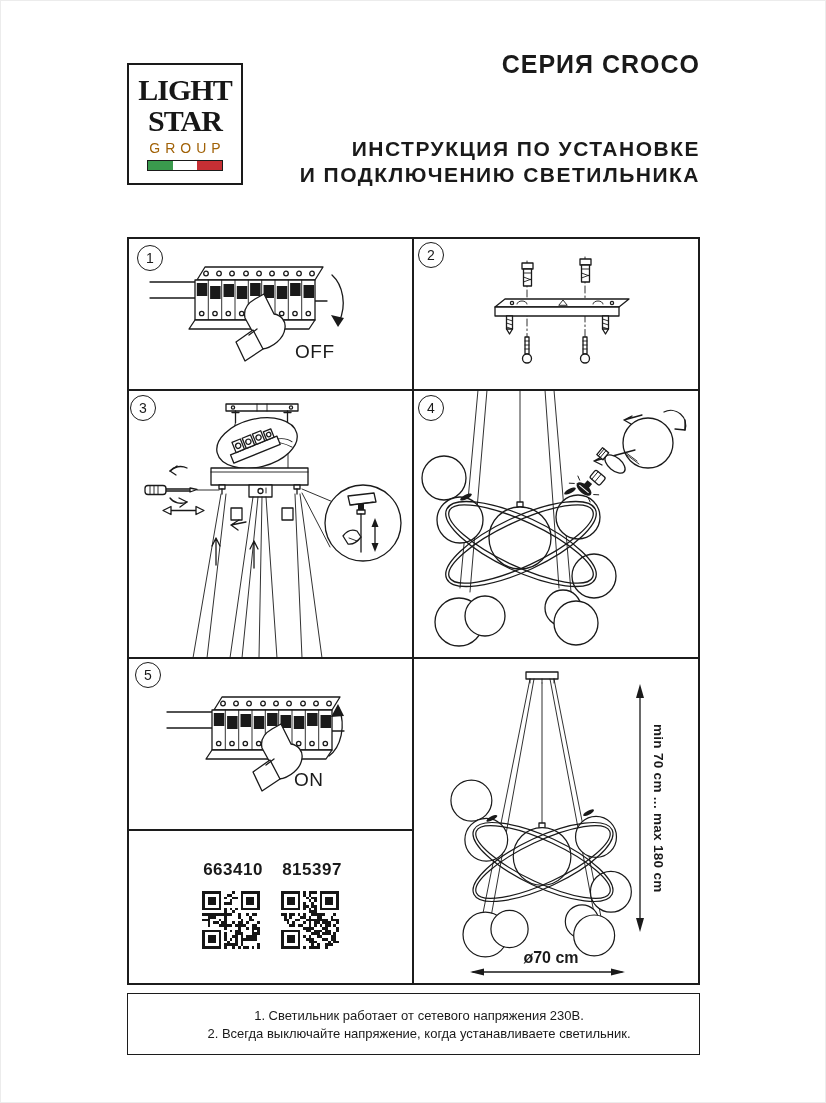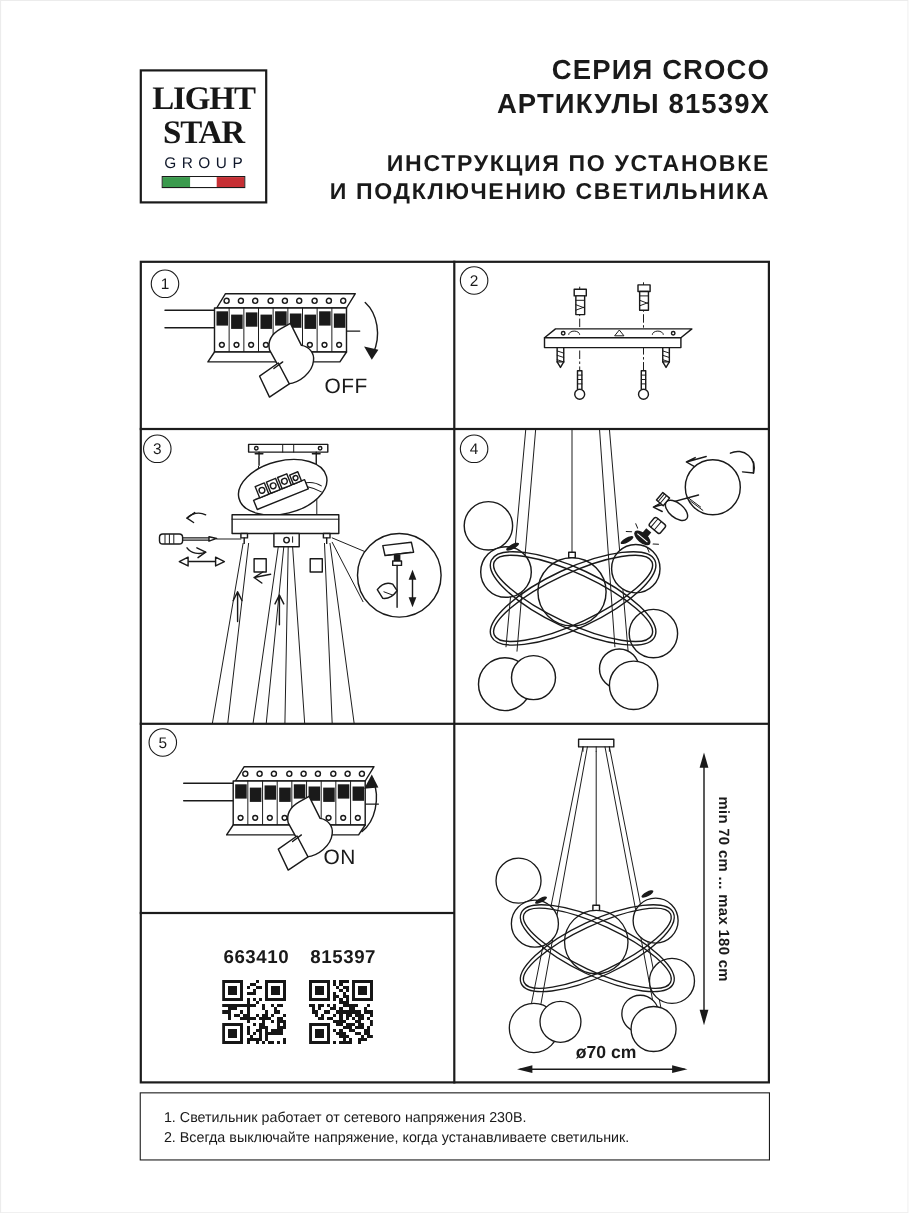"LIGHT" .abs { text-align: none -> center }
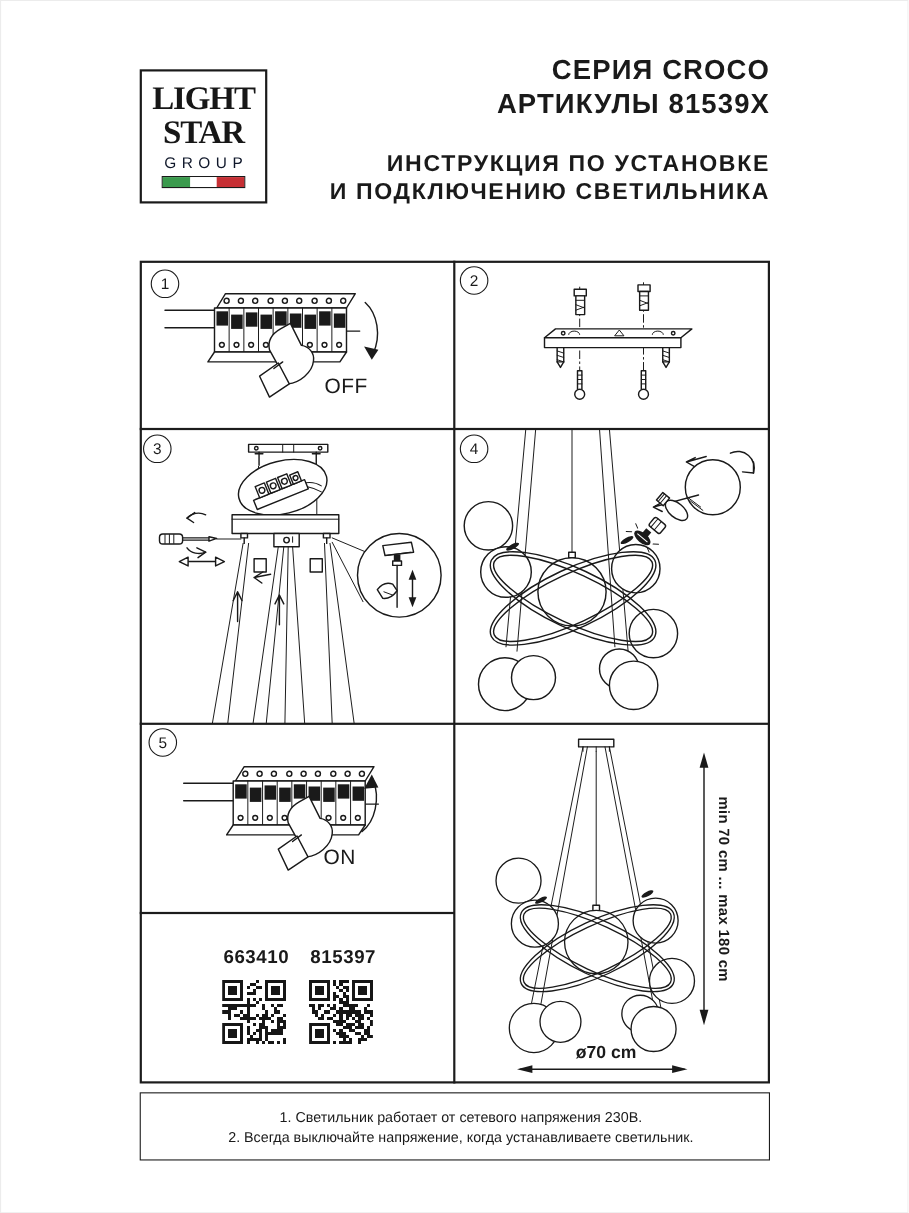"АРТИКУЛЫ 81539X" div { html: <div>АРТИКУЛЫ 81539X</div> -> none }
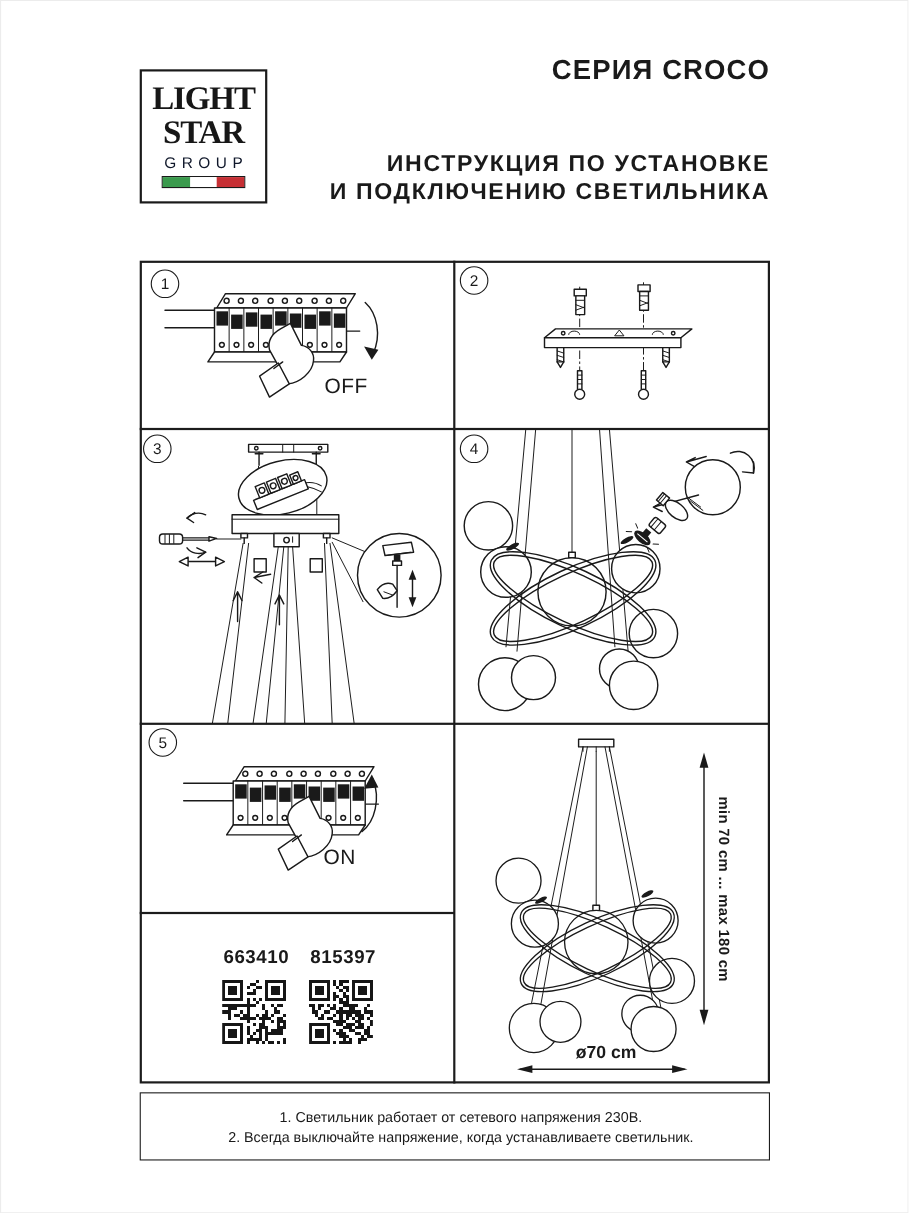"GROUP" .logo .small { color: #0f172a -> #a16207 }
